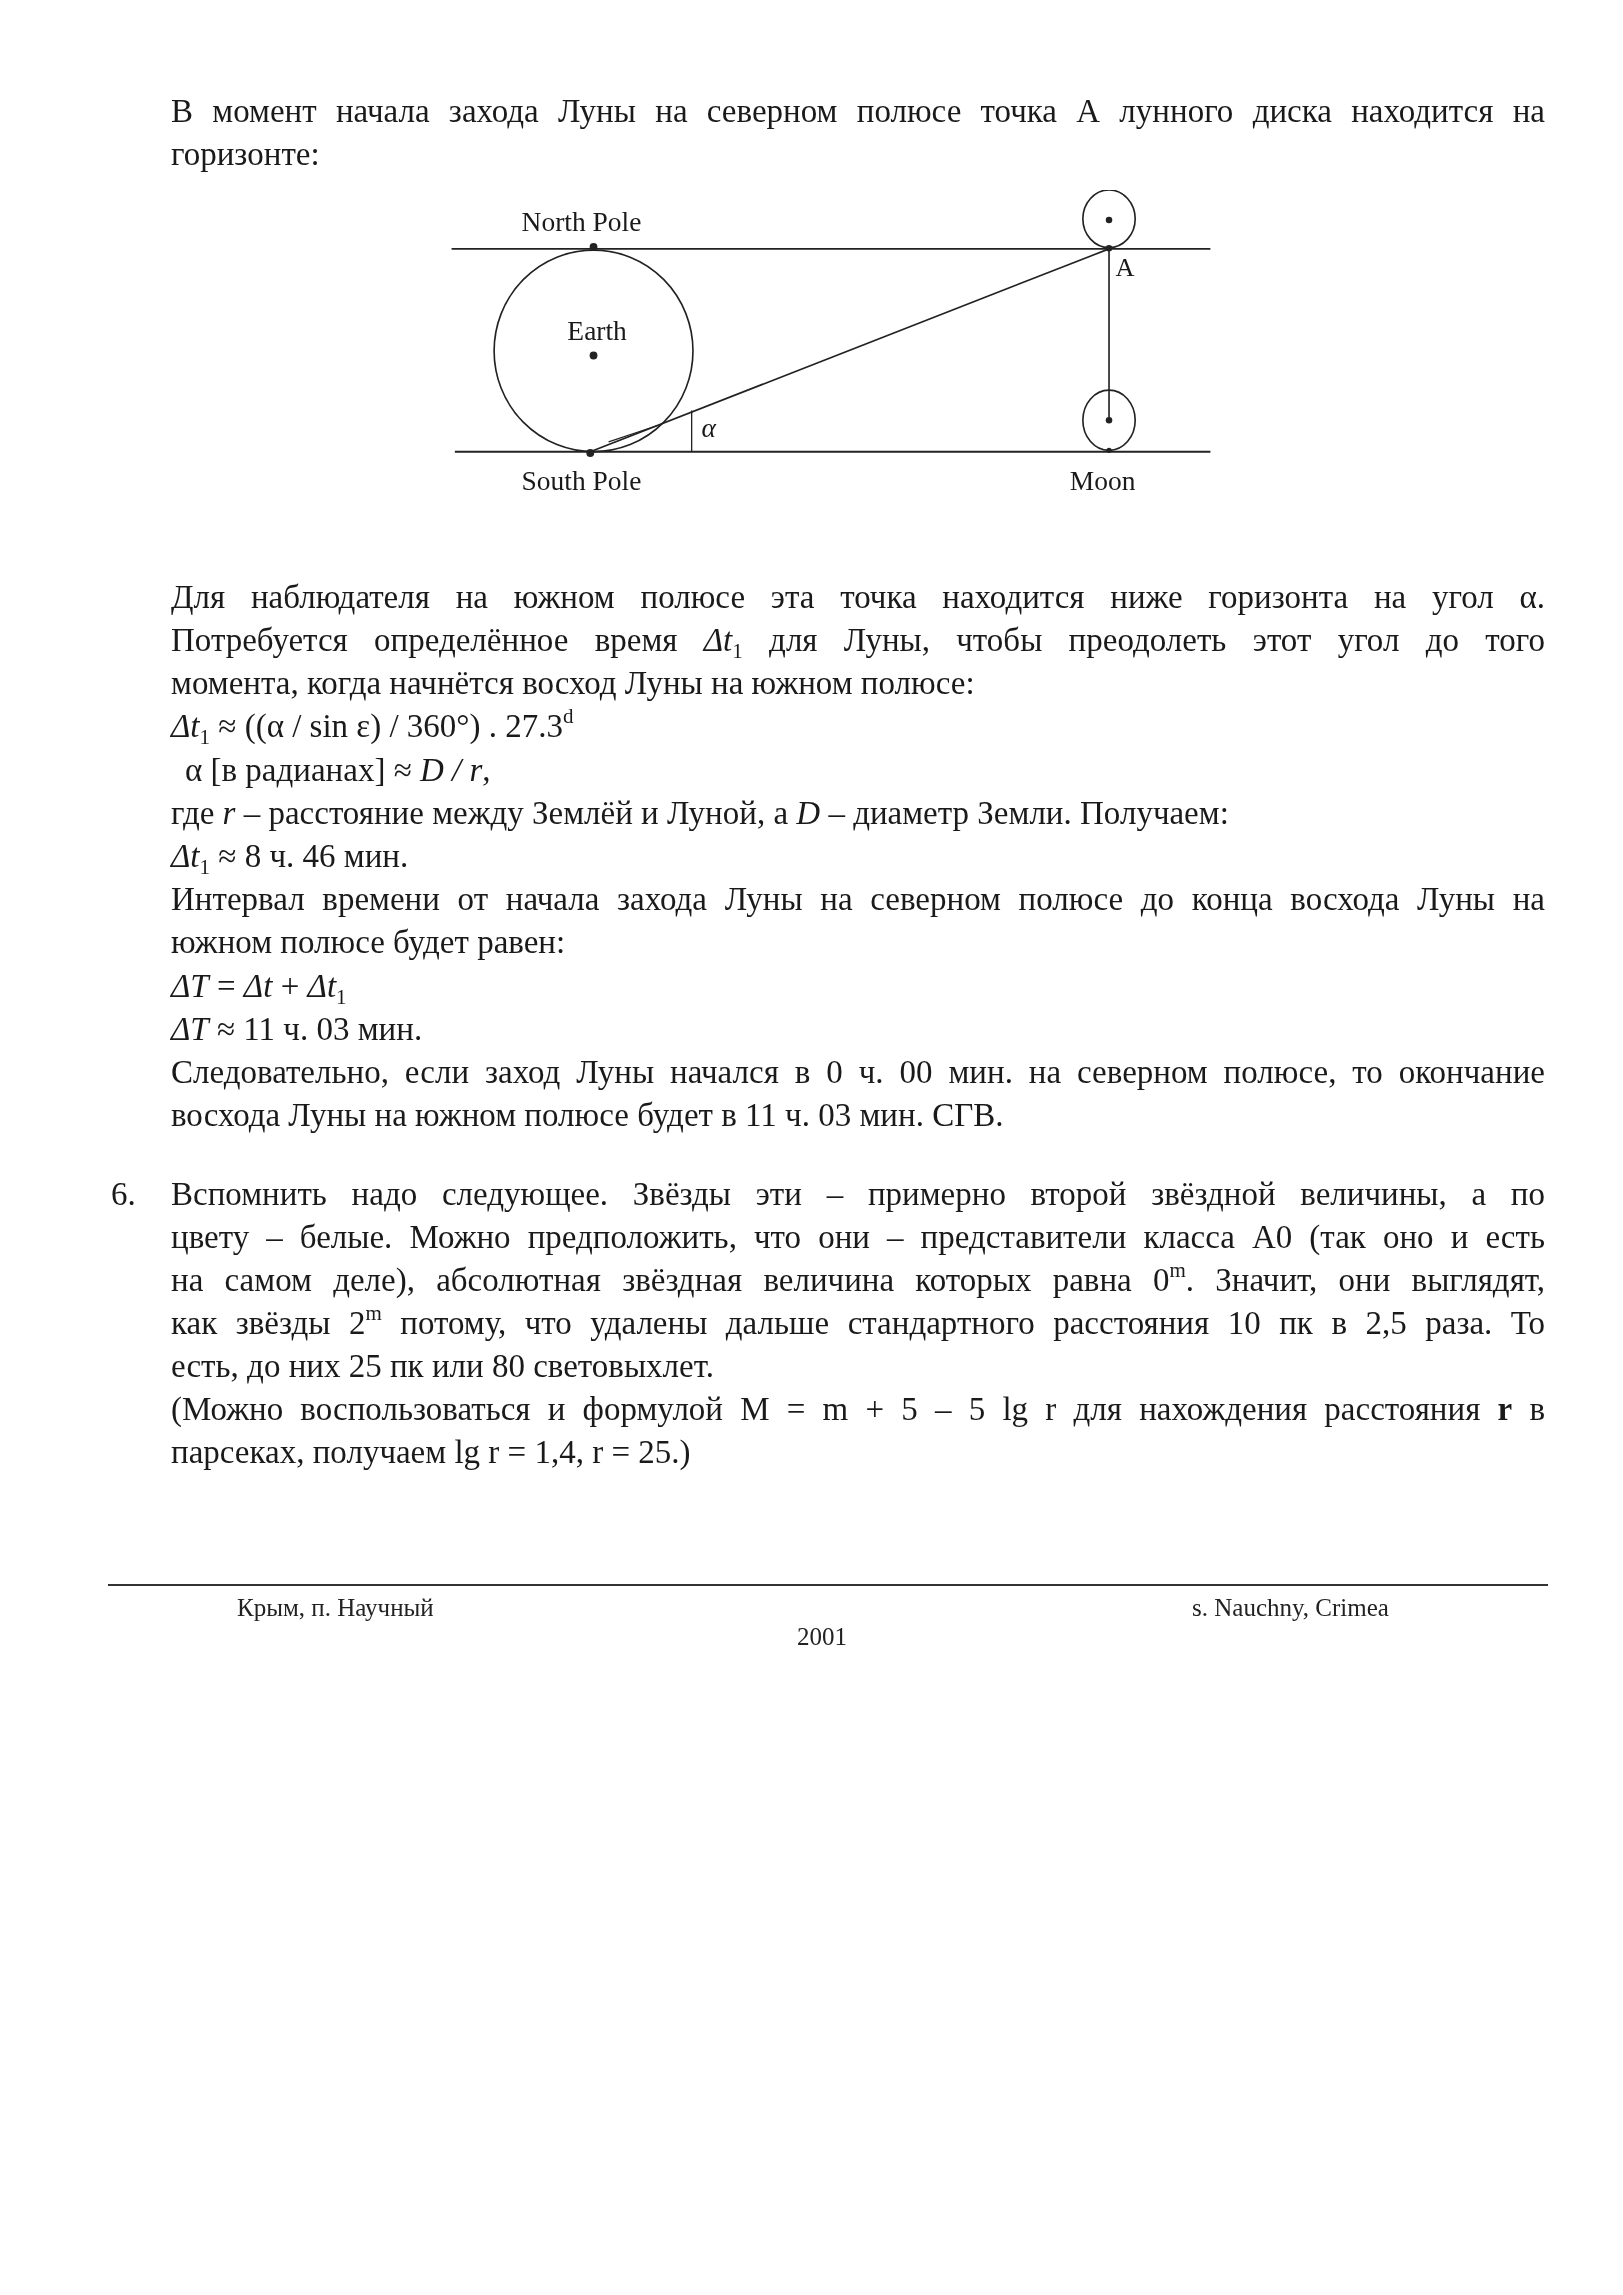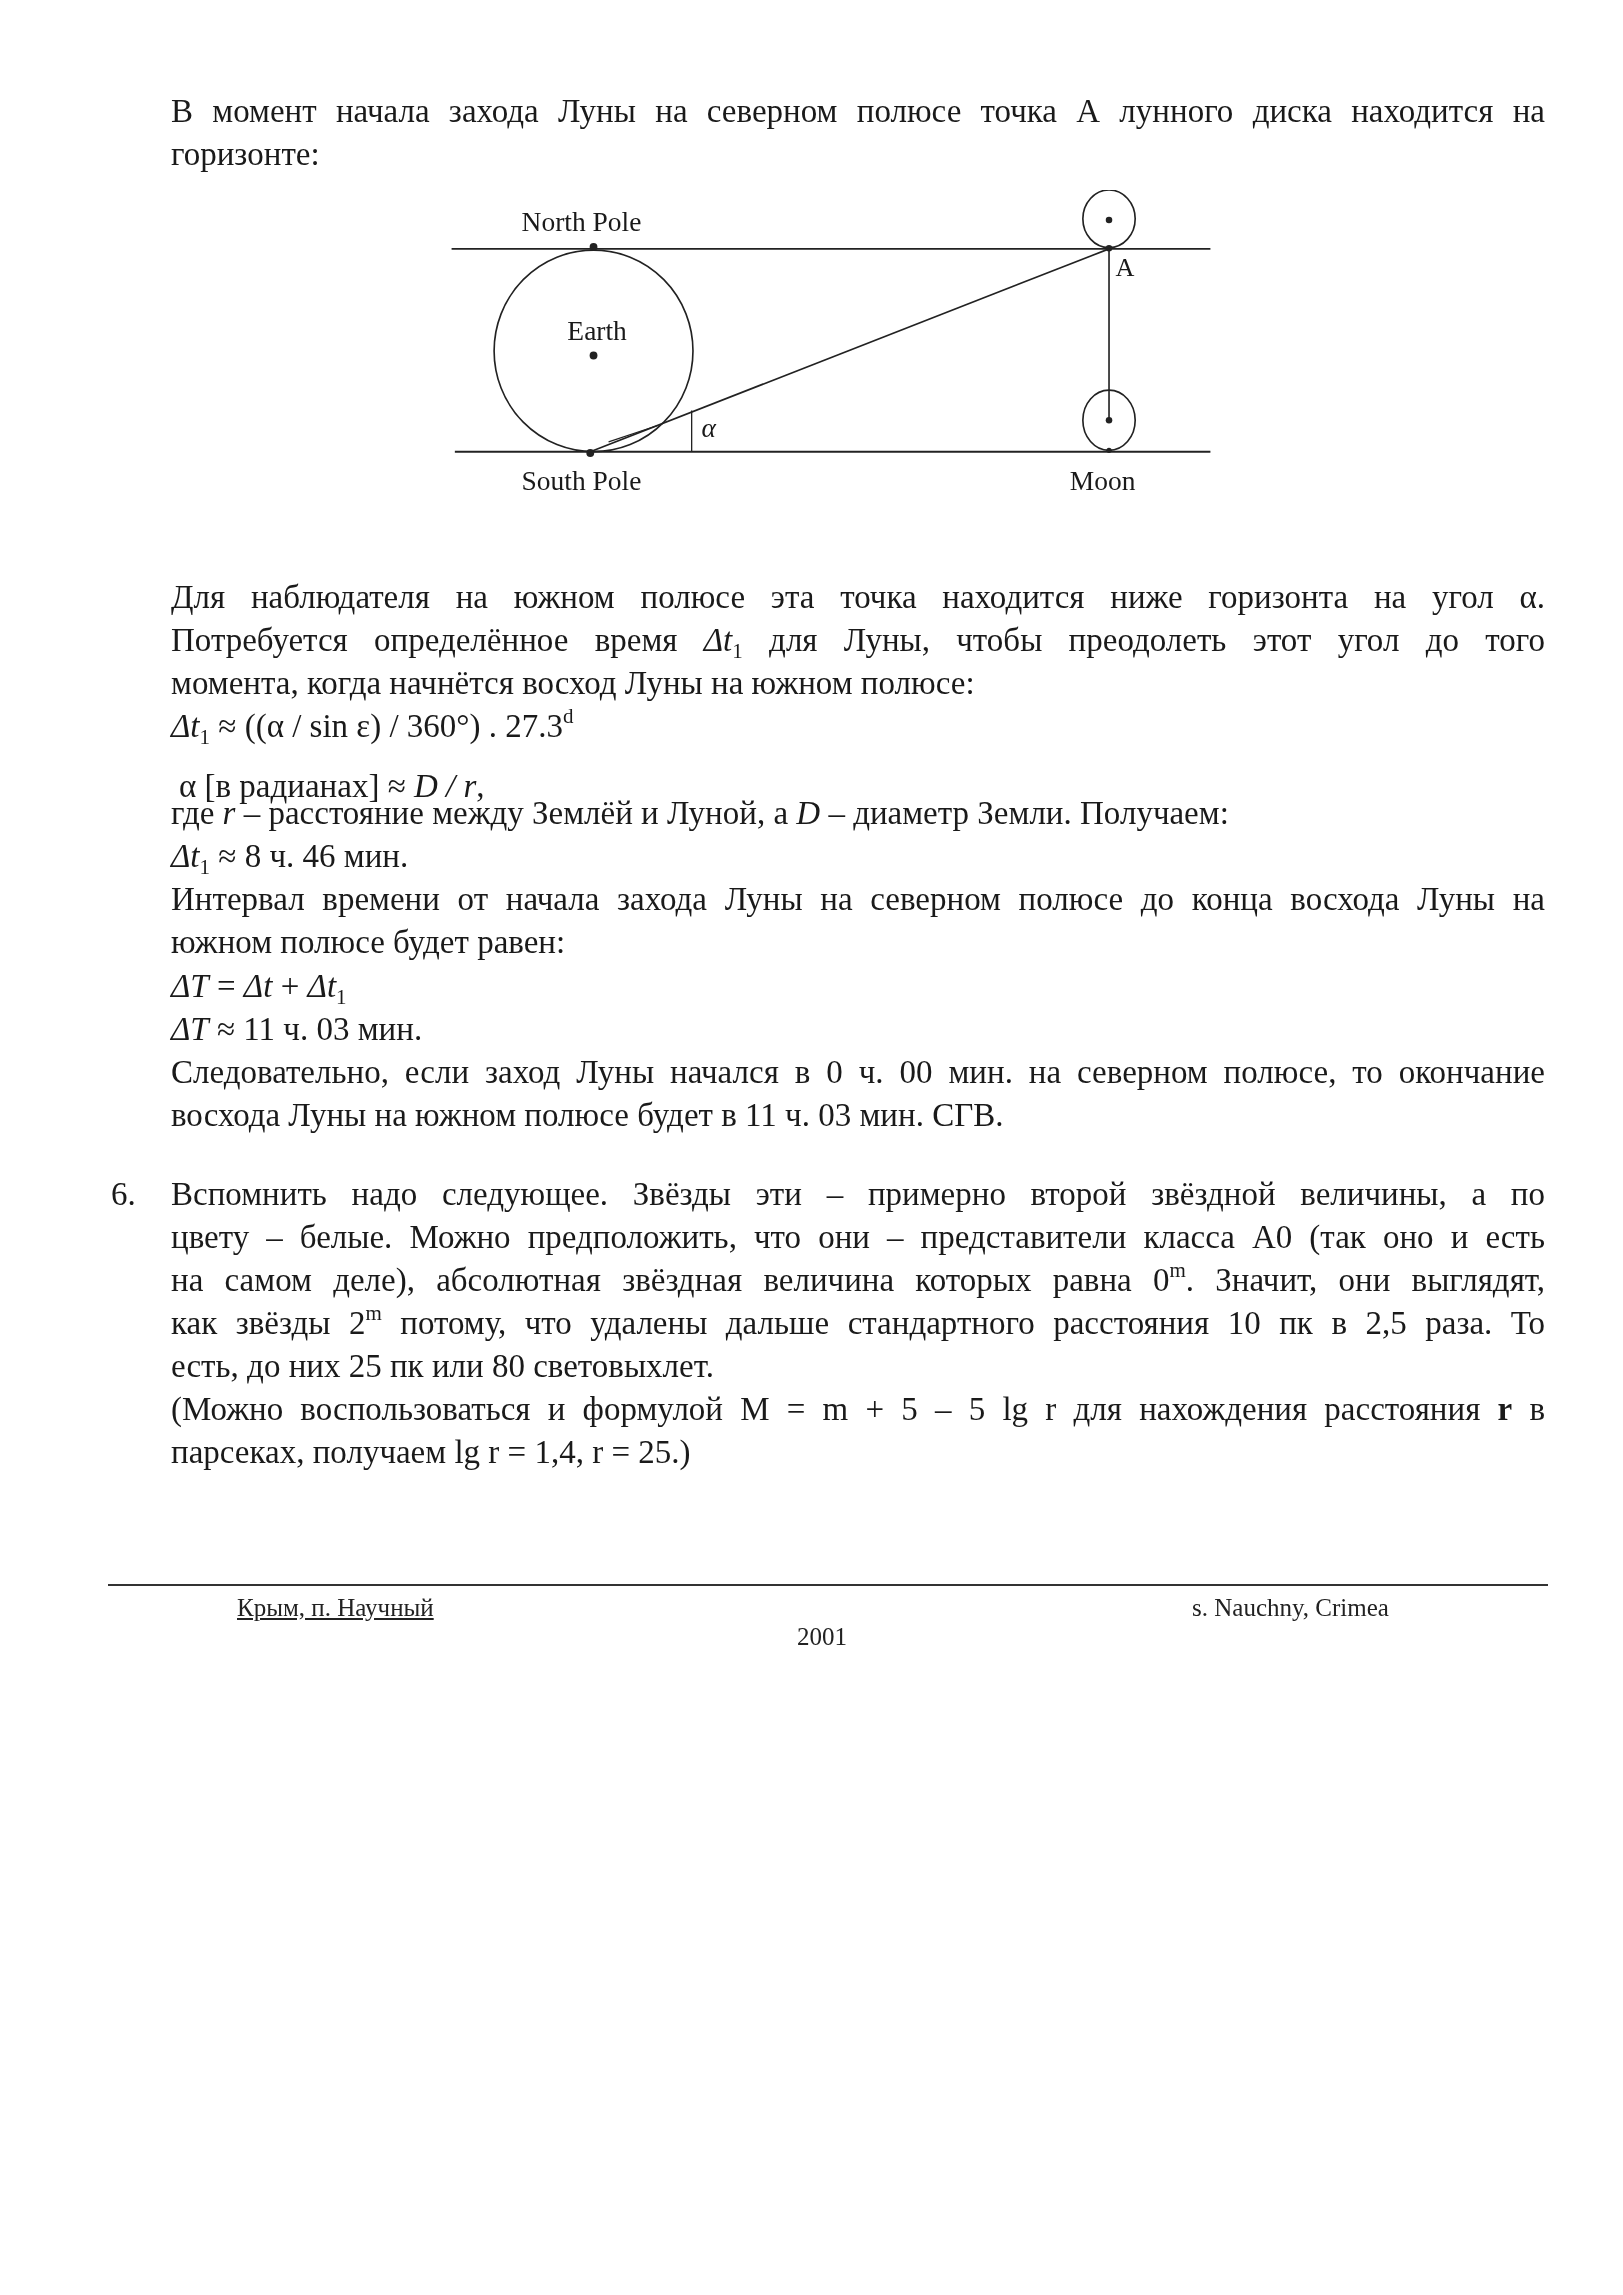"α [в радианах] ≈ D" div.center-line { left: 179px -> 185px; margin-top: 16px -> none }
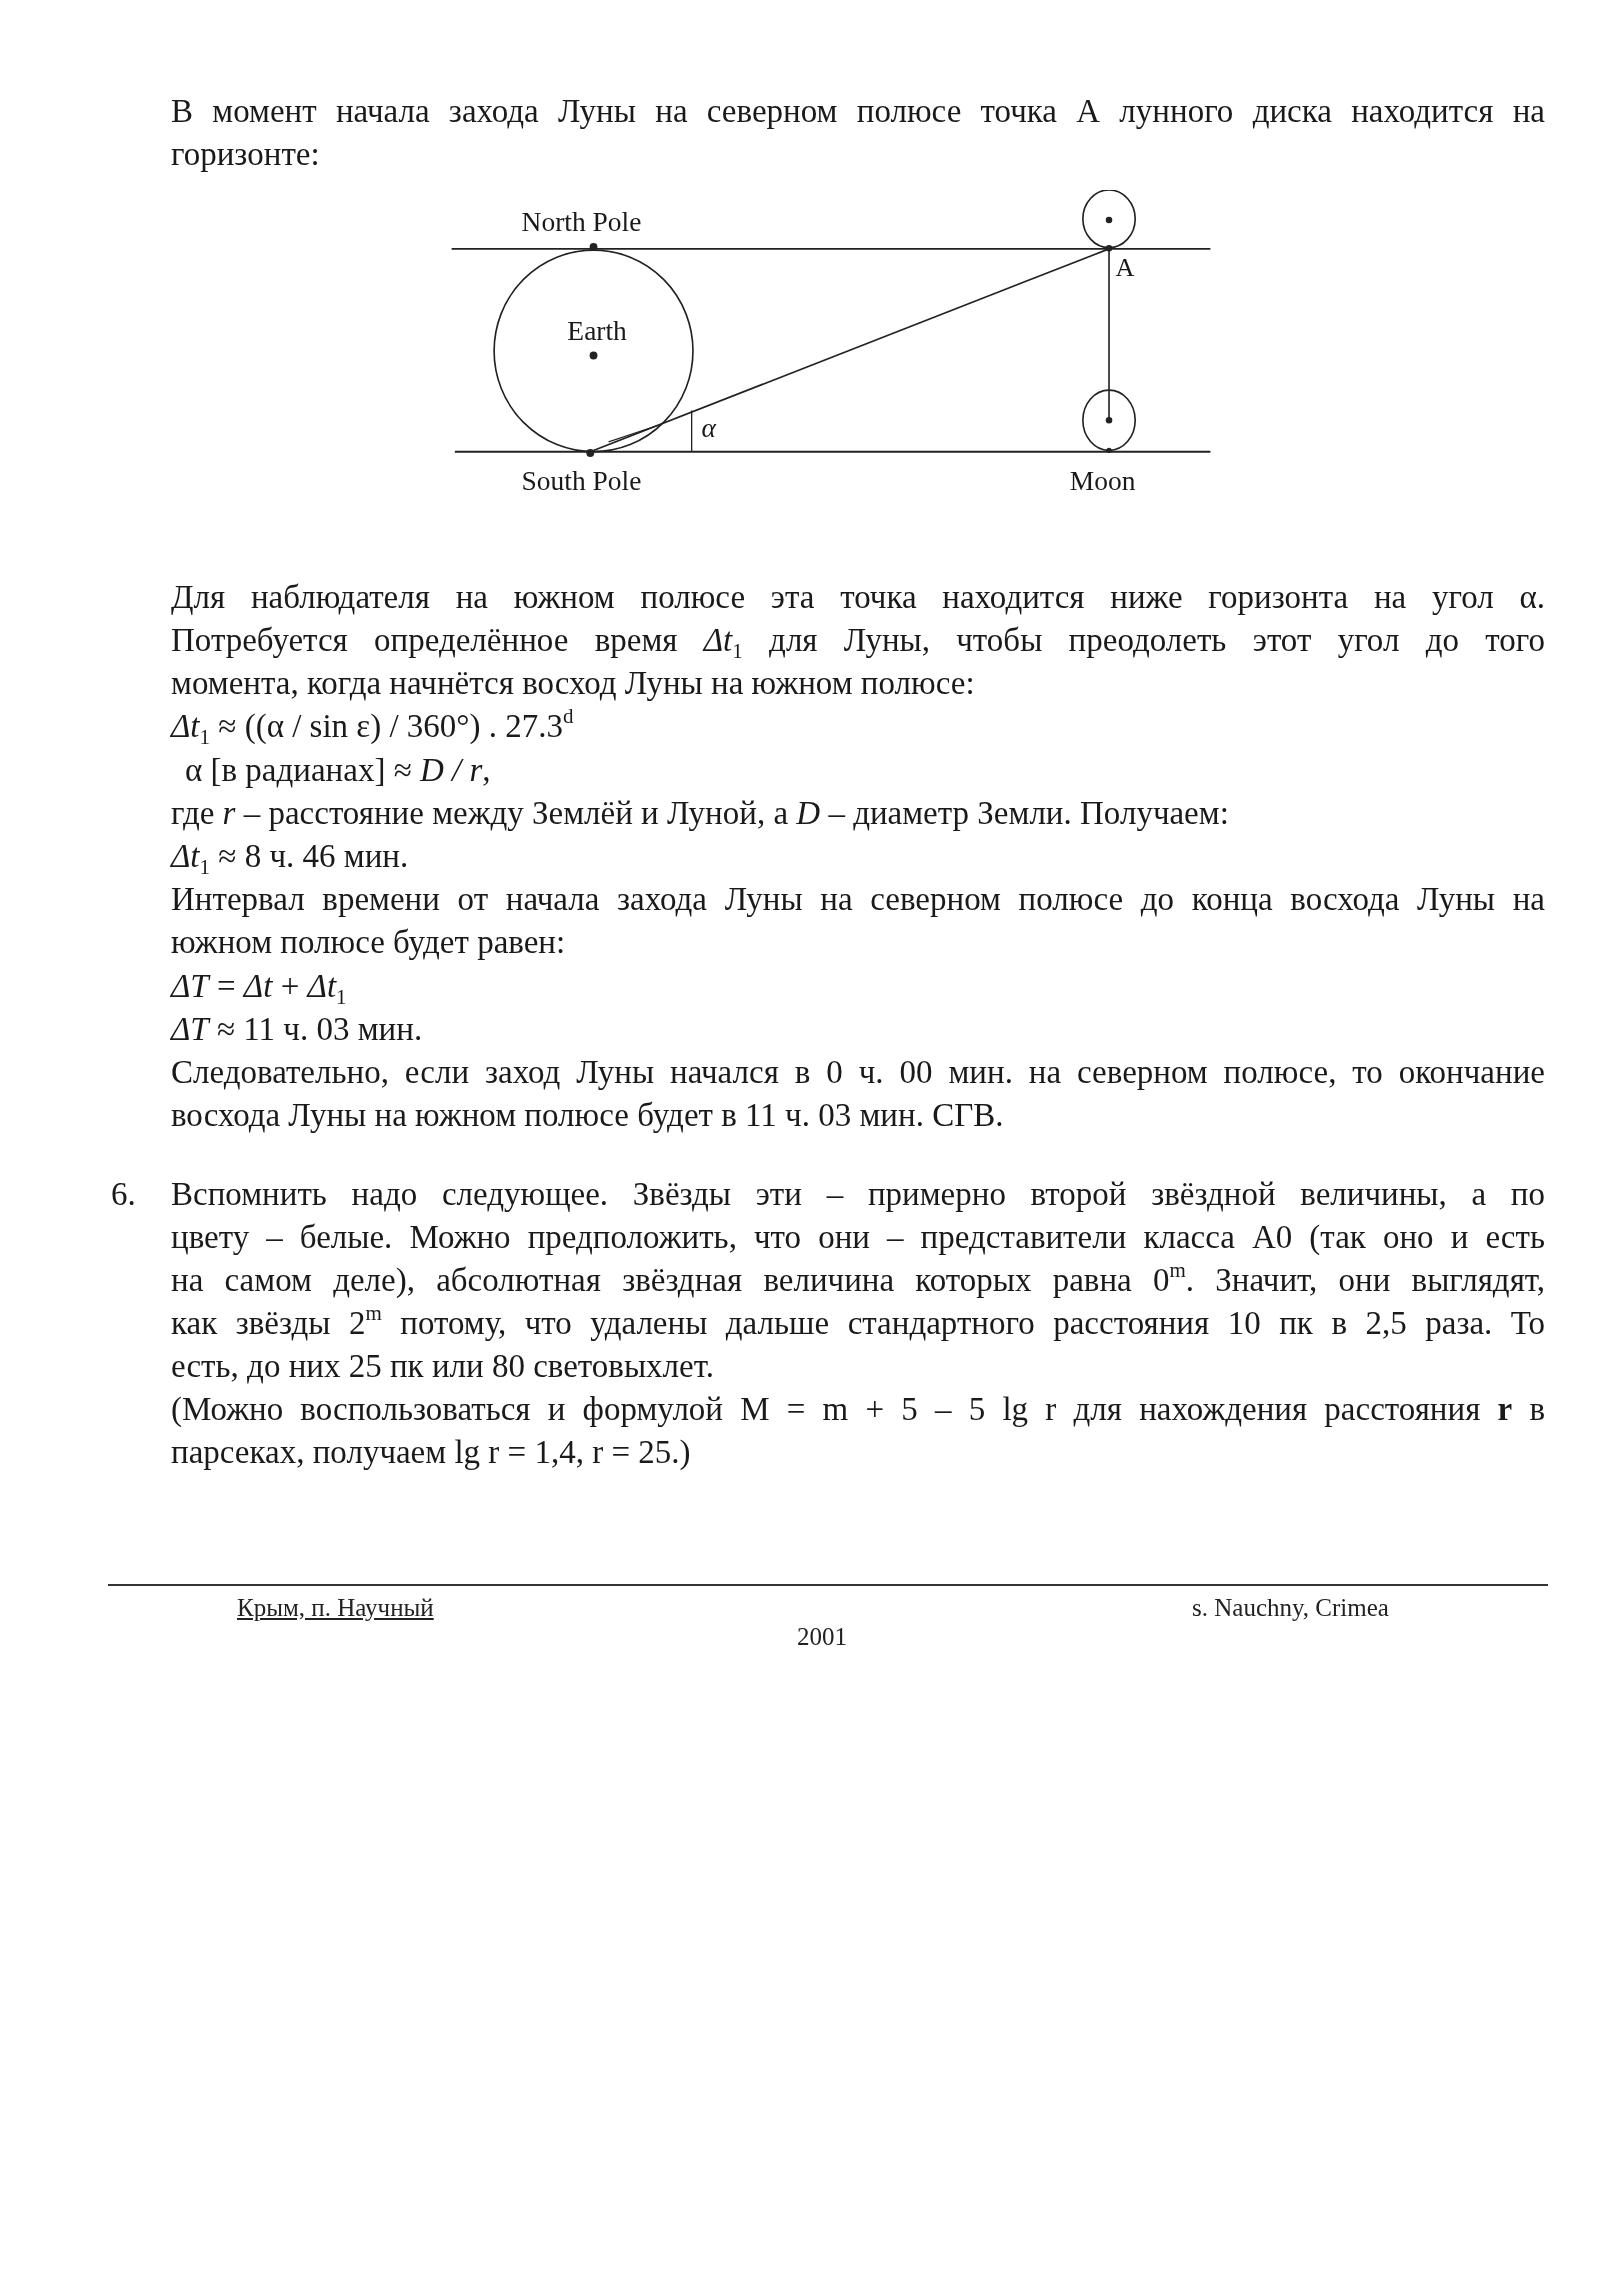"Крым, п. Научный" div.footer { text-decoration: underline -> none }
